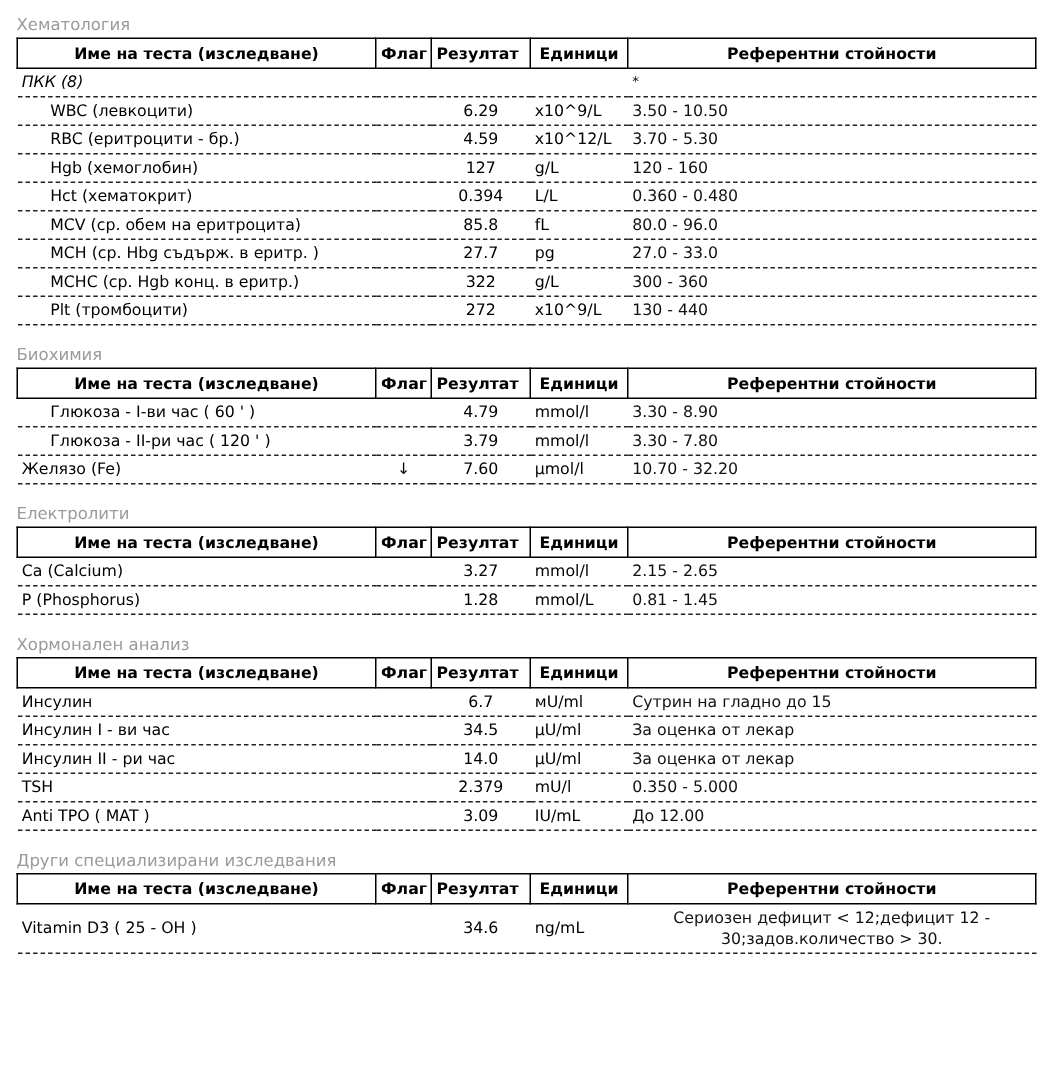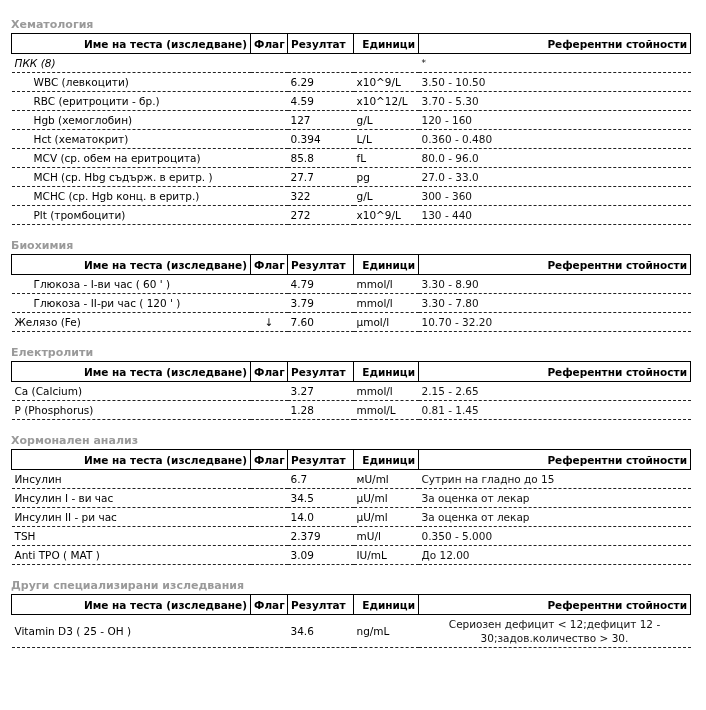"Хематология" .section-title { font-weight: bold -> normal; margin-top: 12px -> 4px }
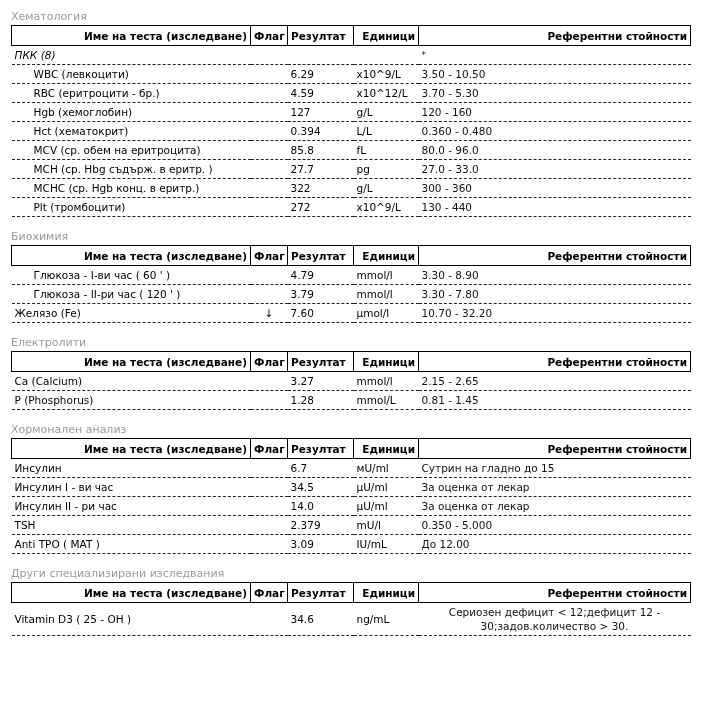"Име на теста (изследване)" th { text-align: right -> center }
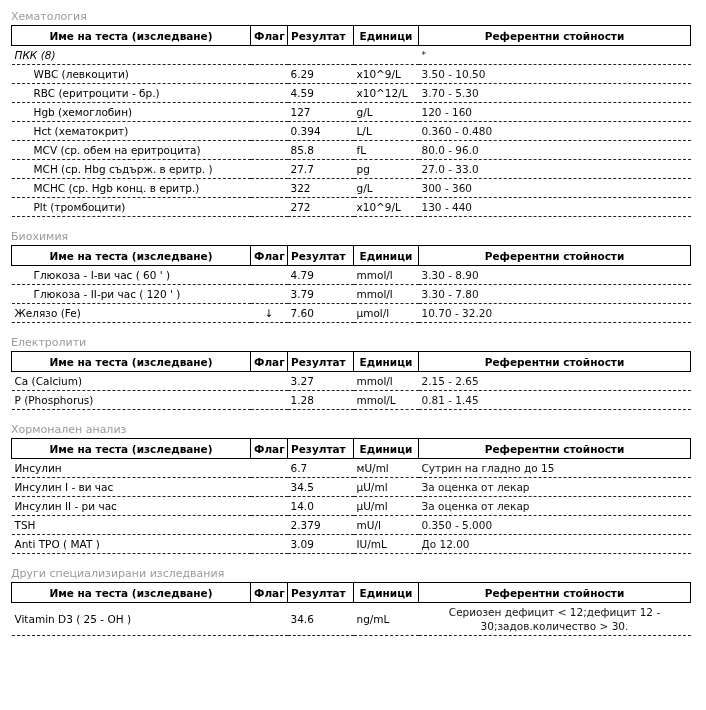"6.29" td.res { text-align: left -> center }
